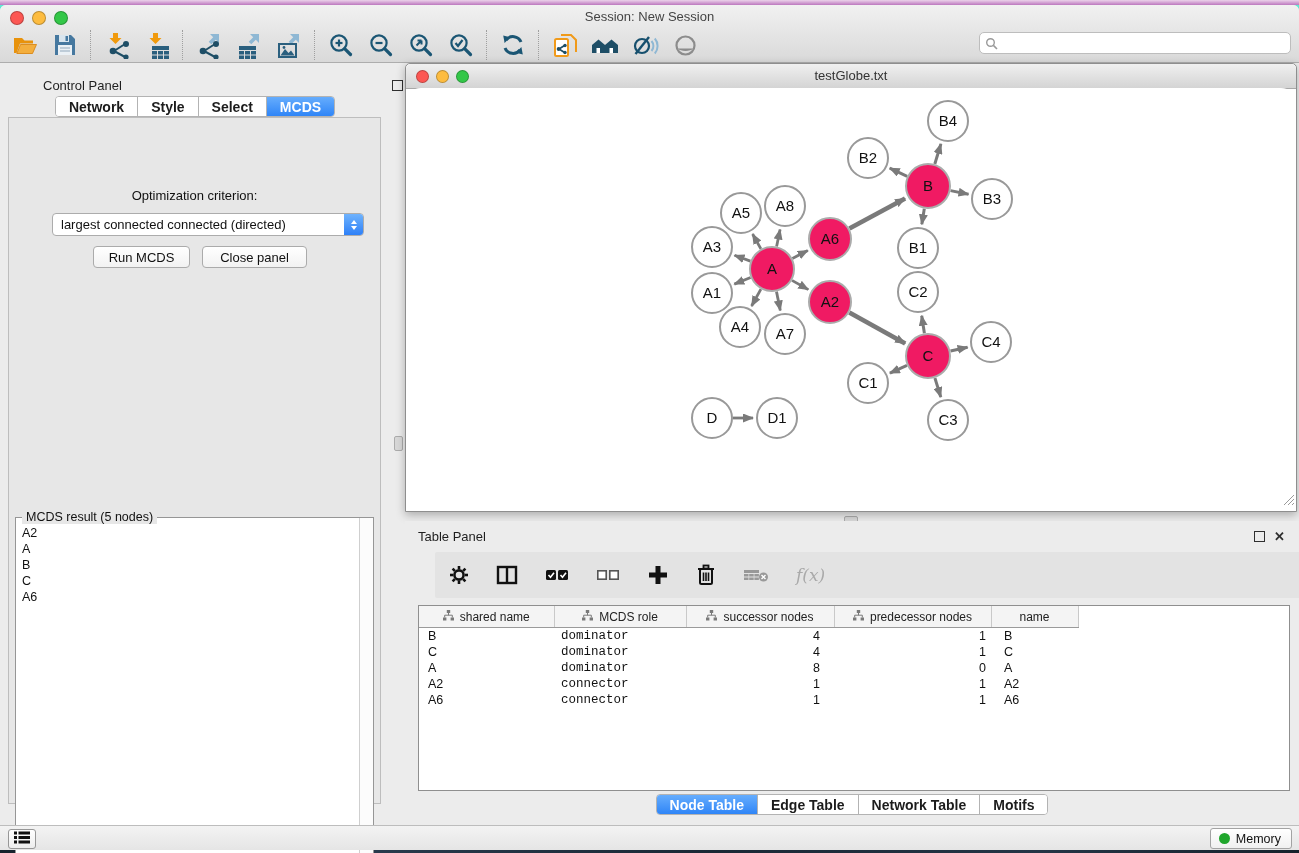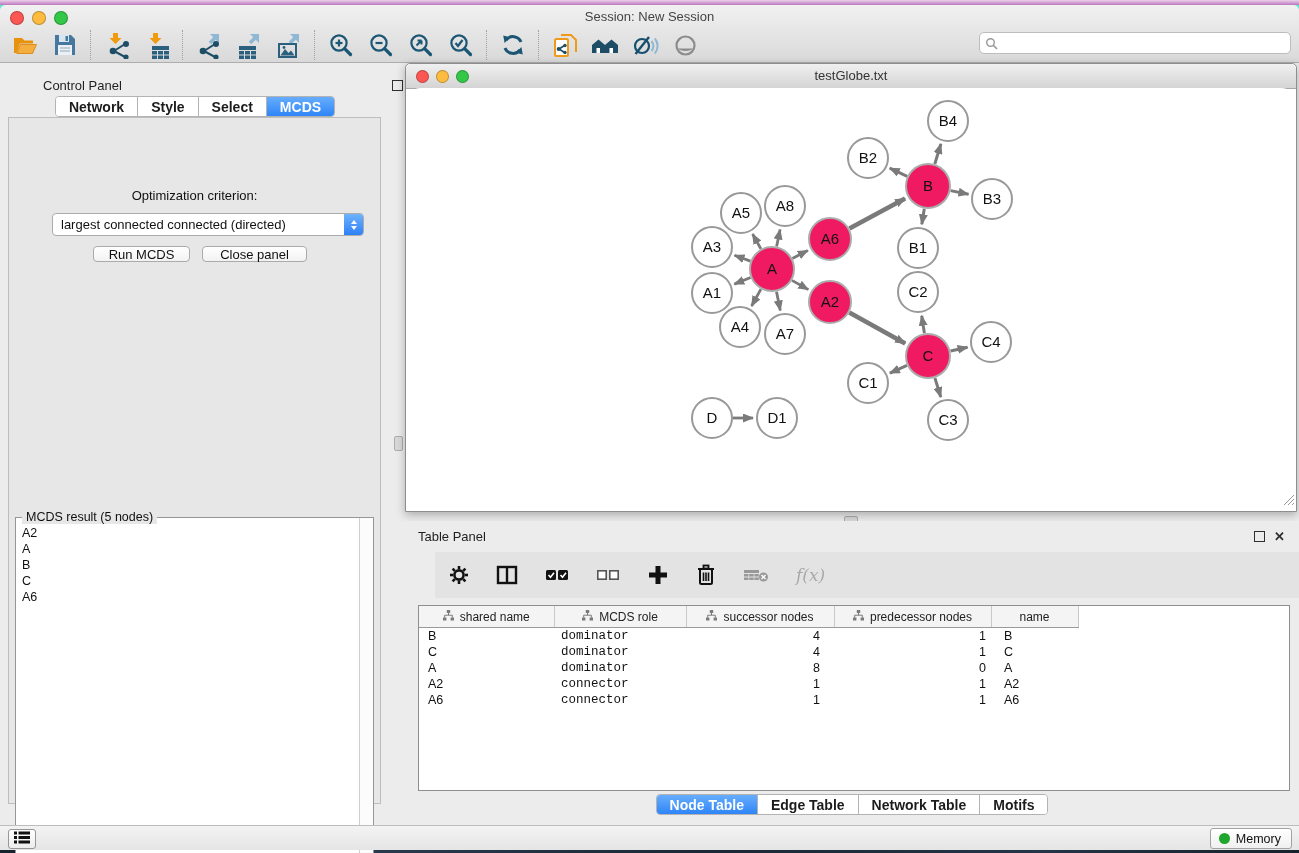"Run MCDS" .cp-btn { height: 16px -> 22px }
